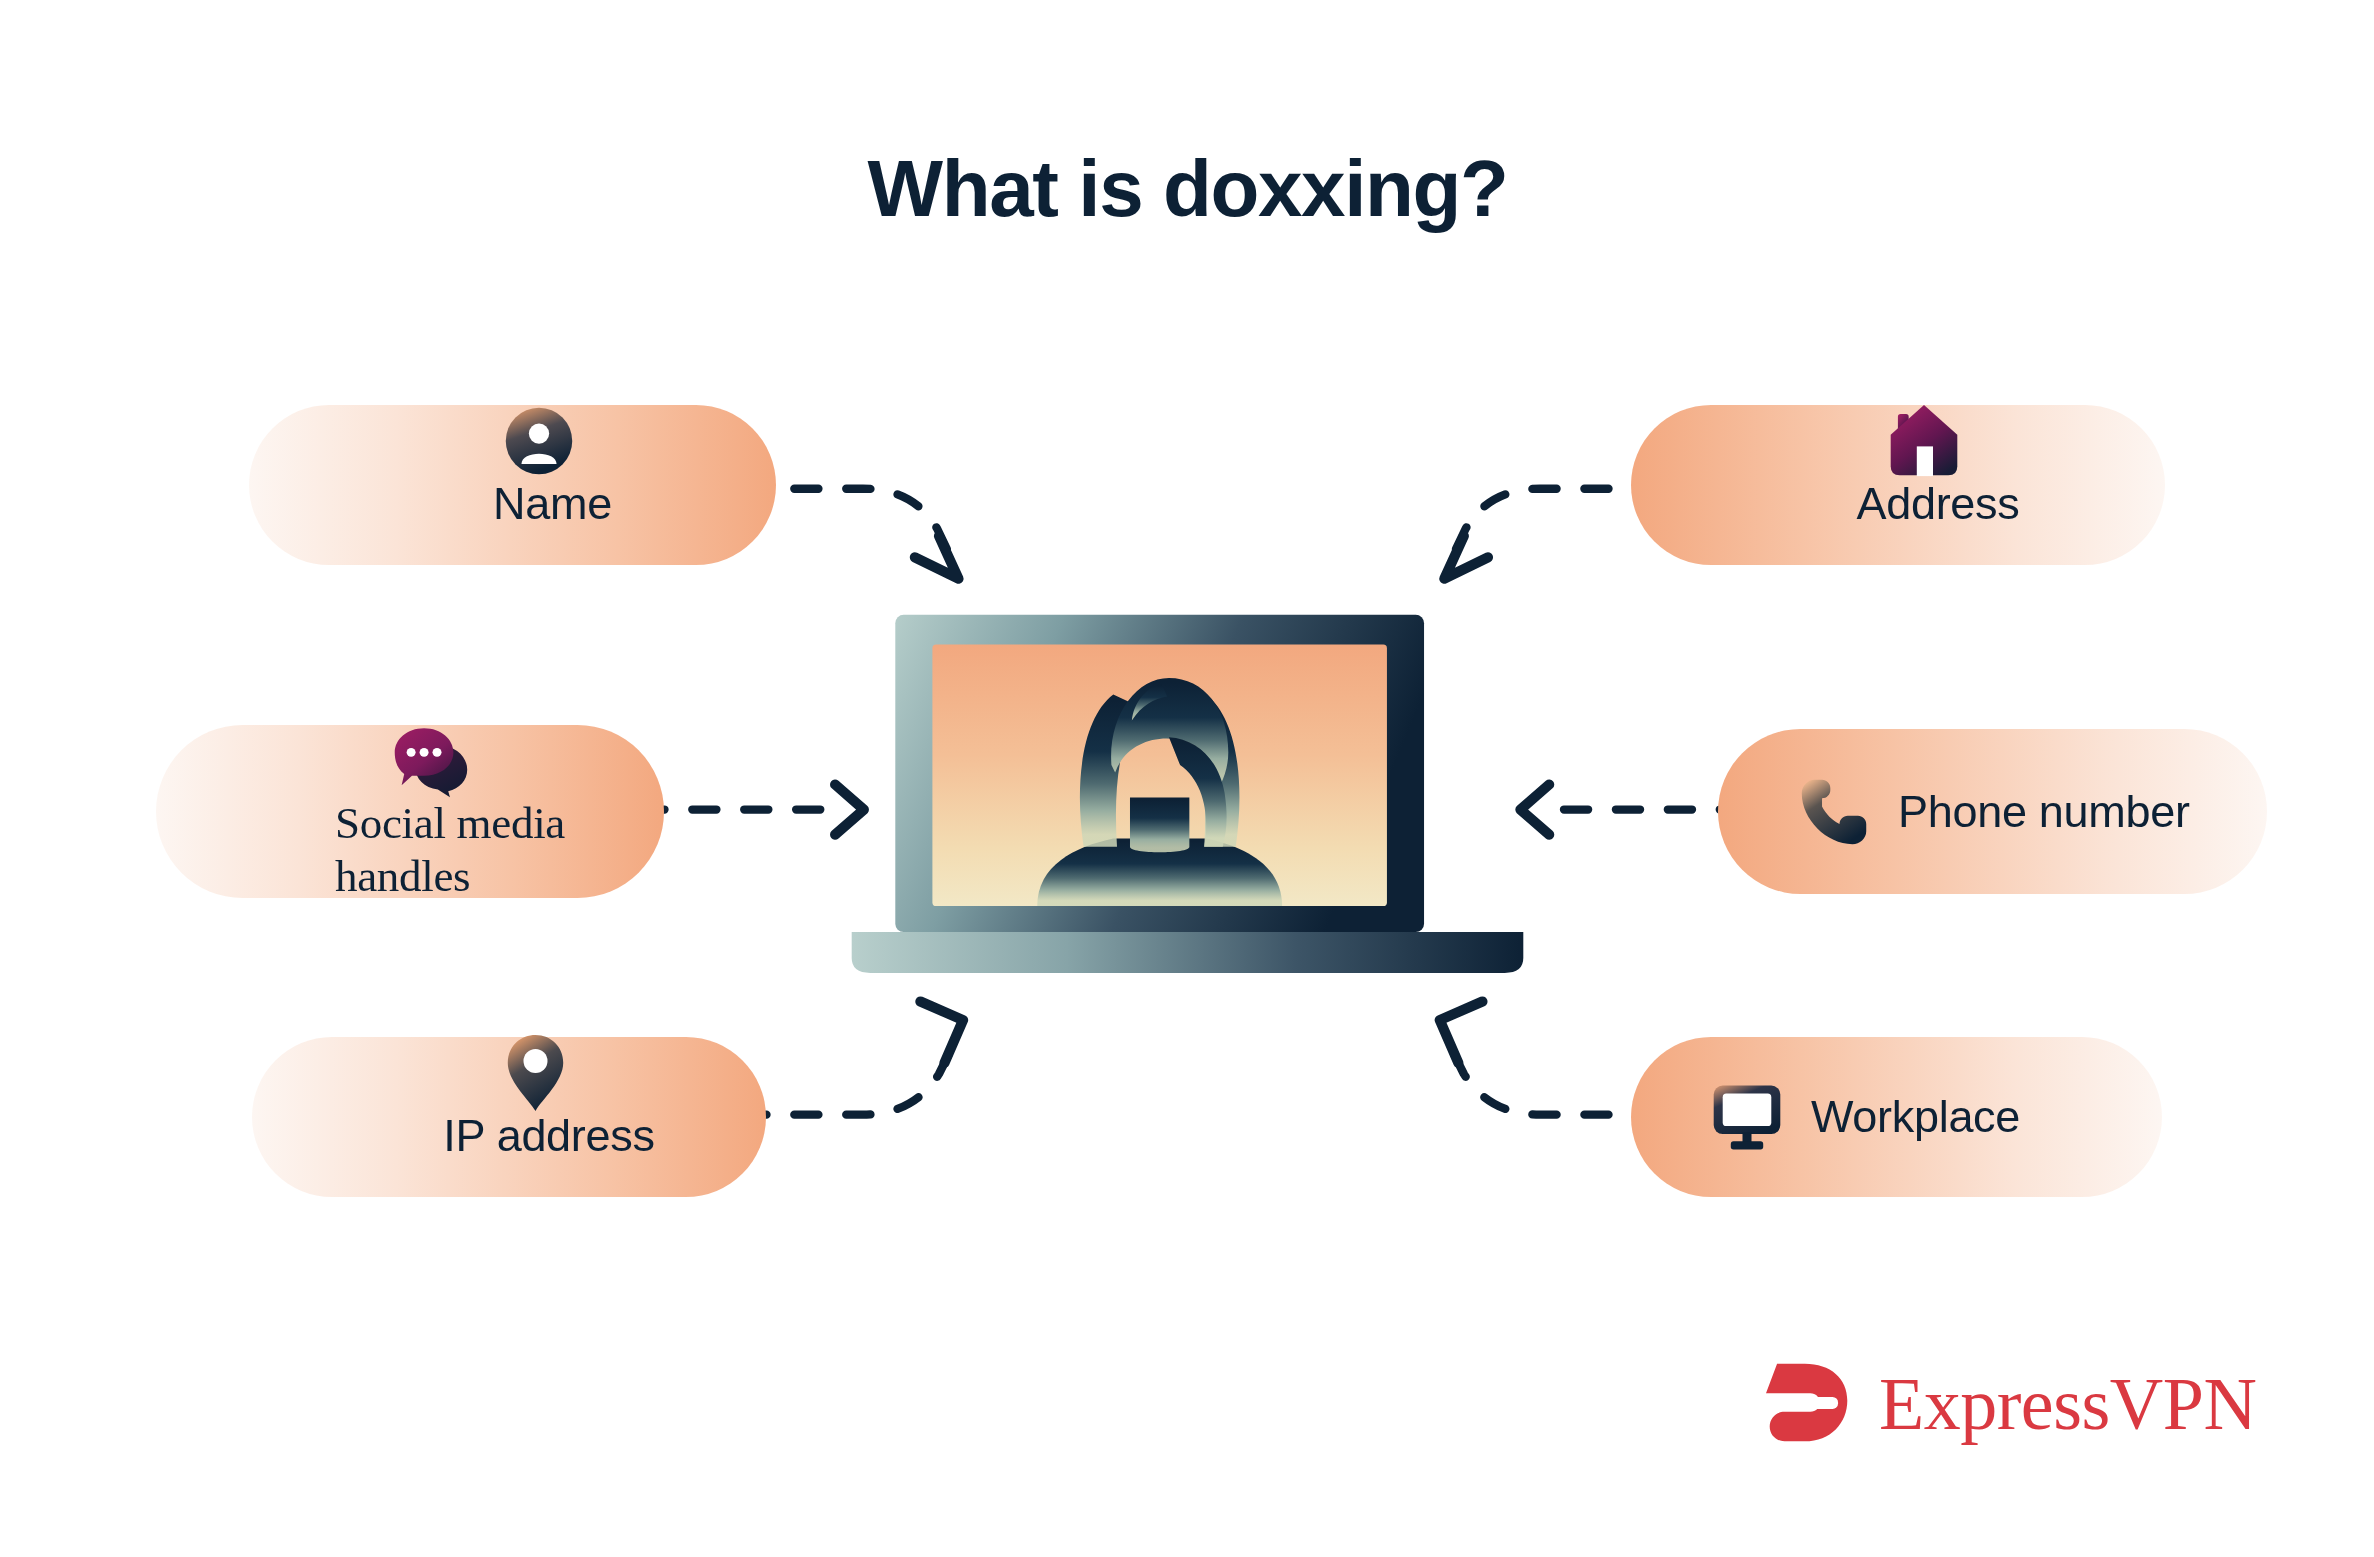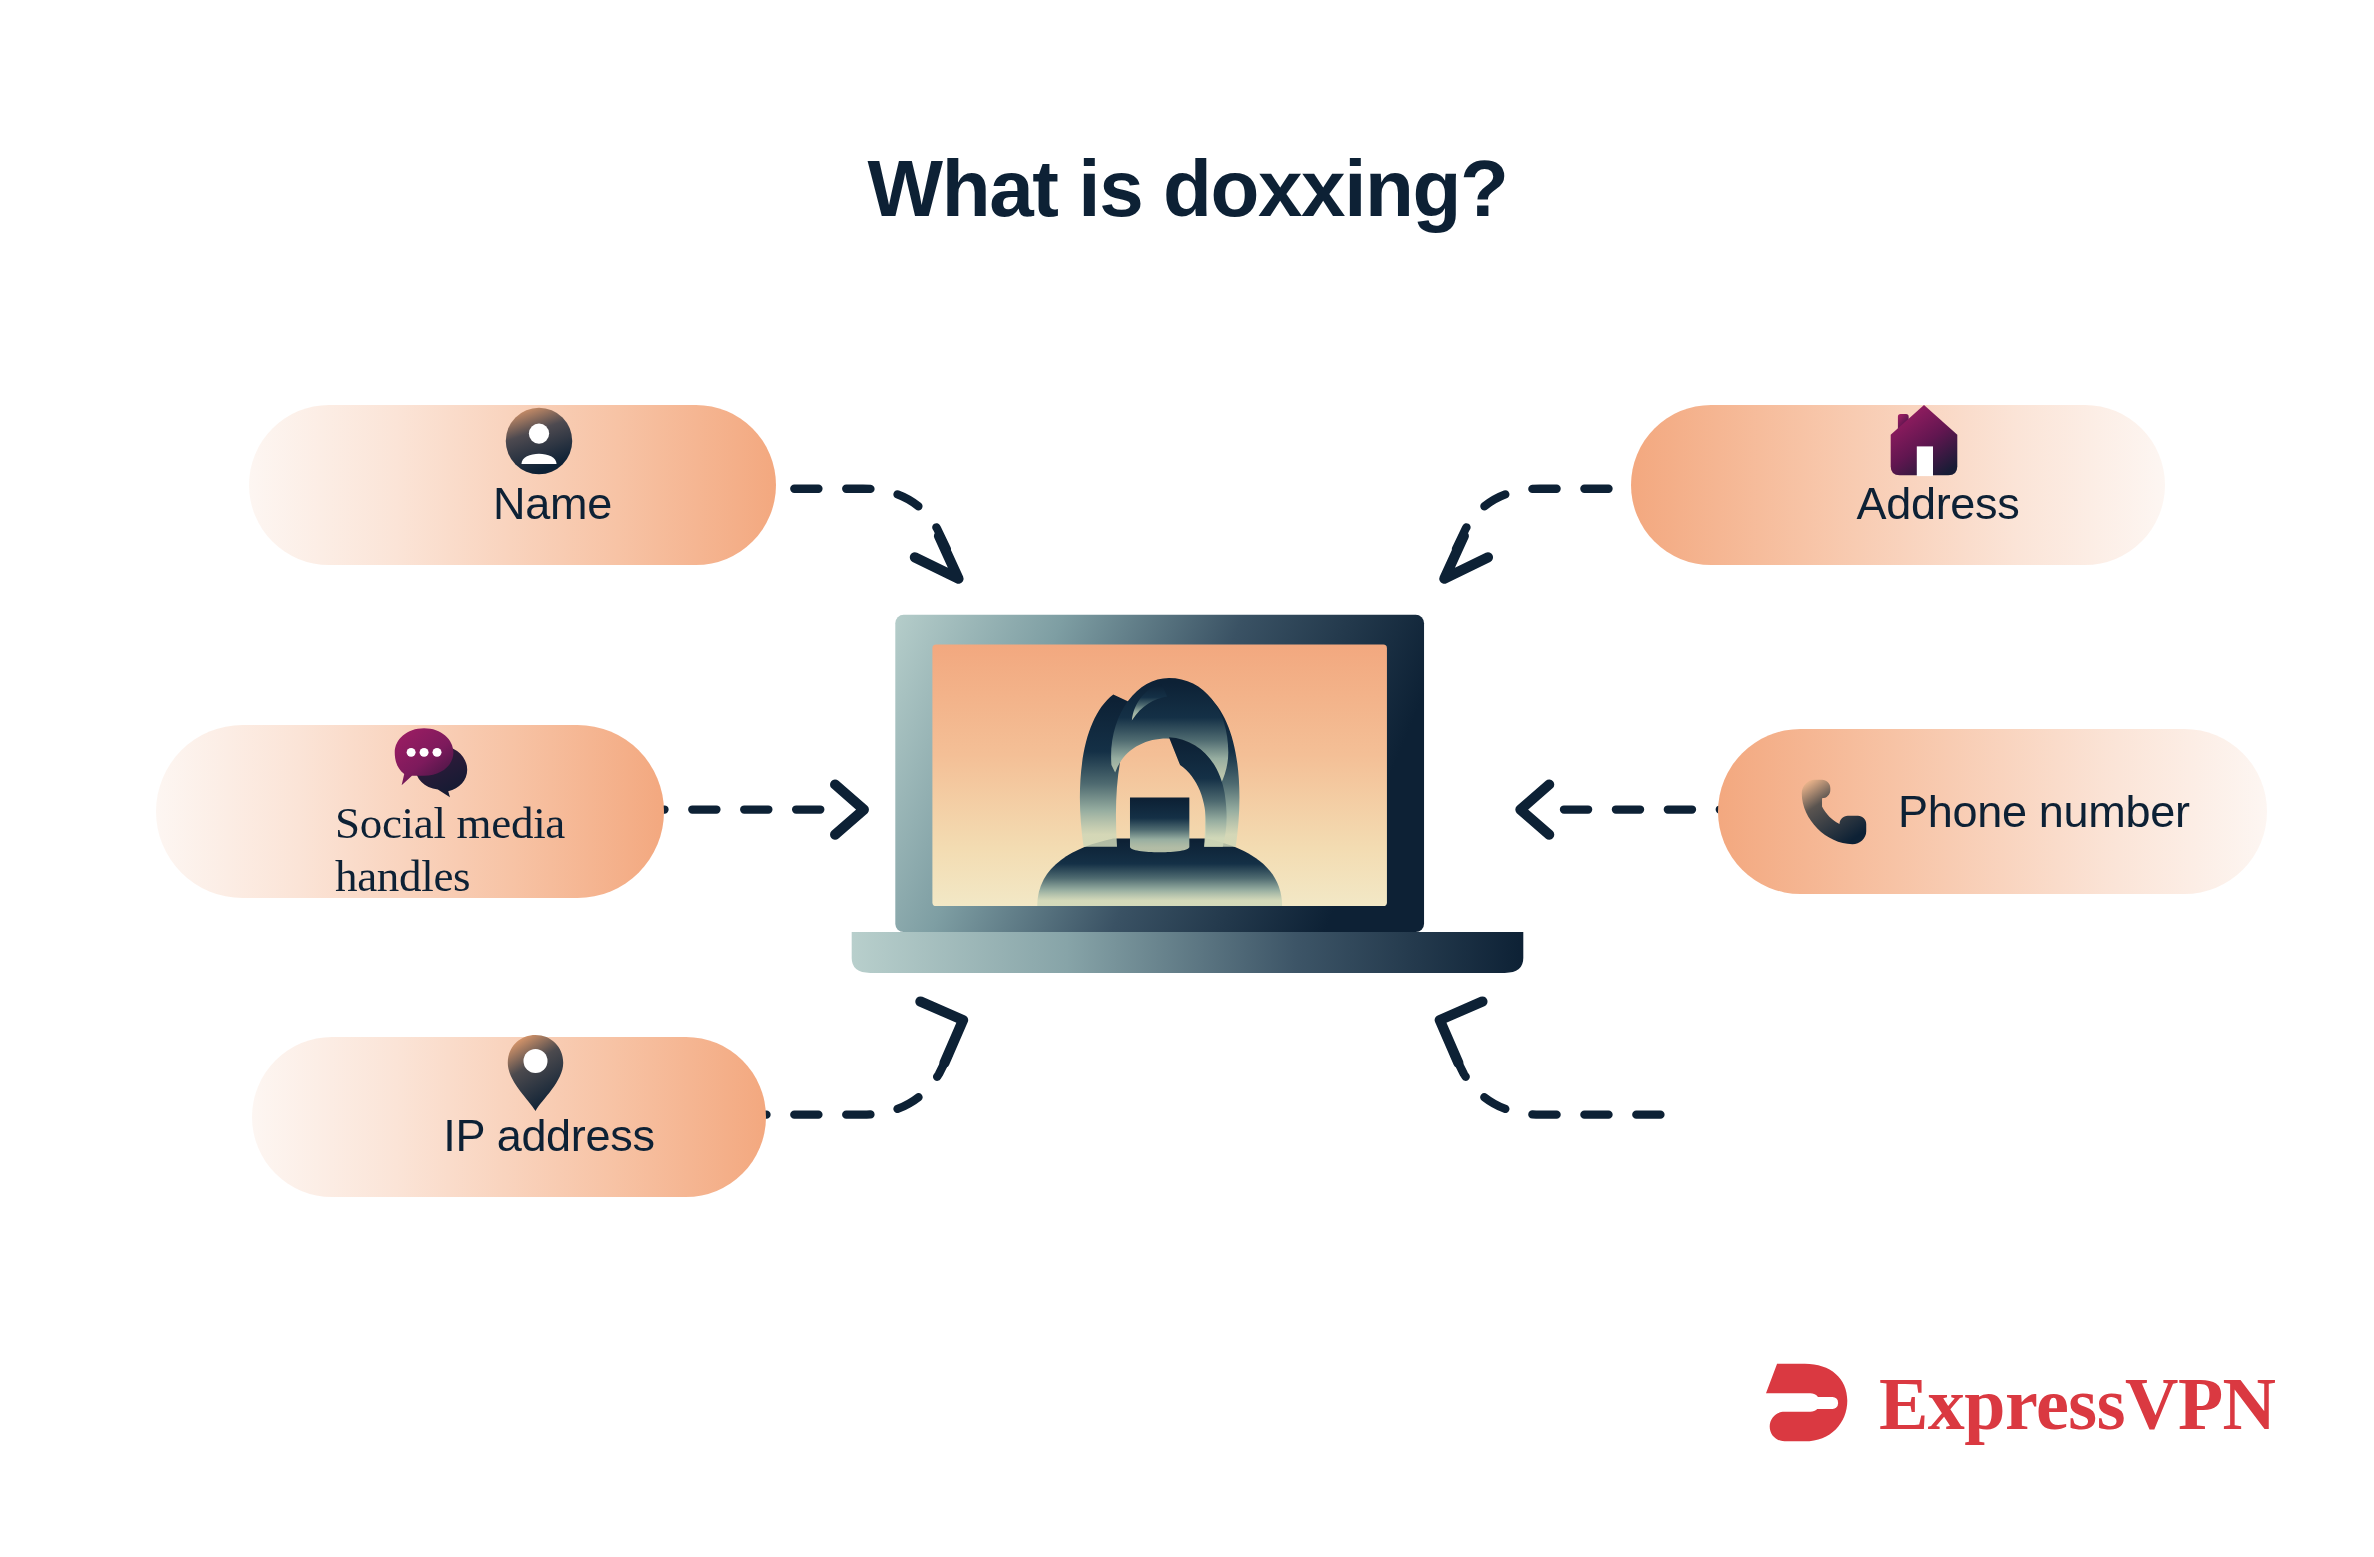"Workplace" div.pill { html: none -> <div> <span> <svg> <defs> <linearGradient> <stop></stop> <stop></stop> <stop></stop> </linearGradient> </defs> <rect></rect> <rect></rect> <rect></rect> <rect></rect> </svg> </span> <span>Workplace</span> </div> }
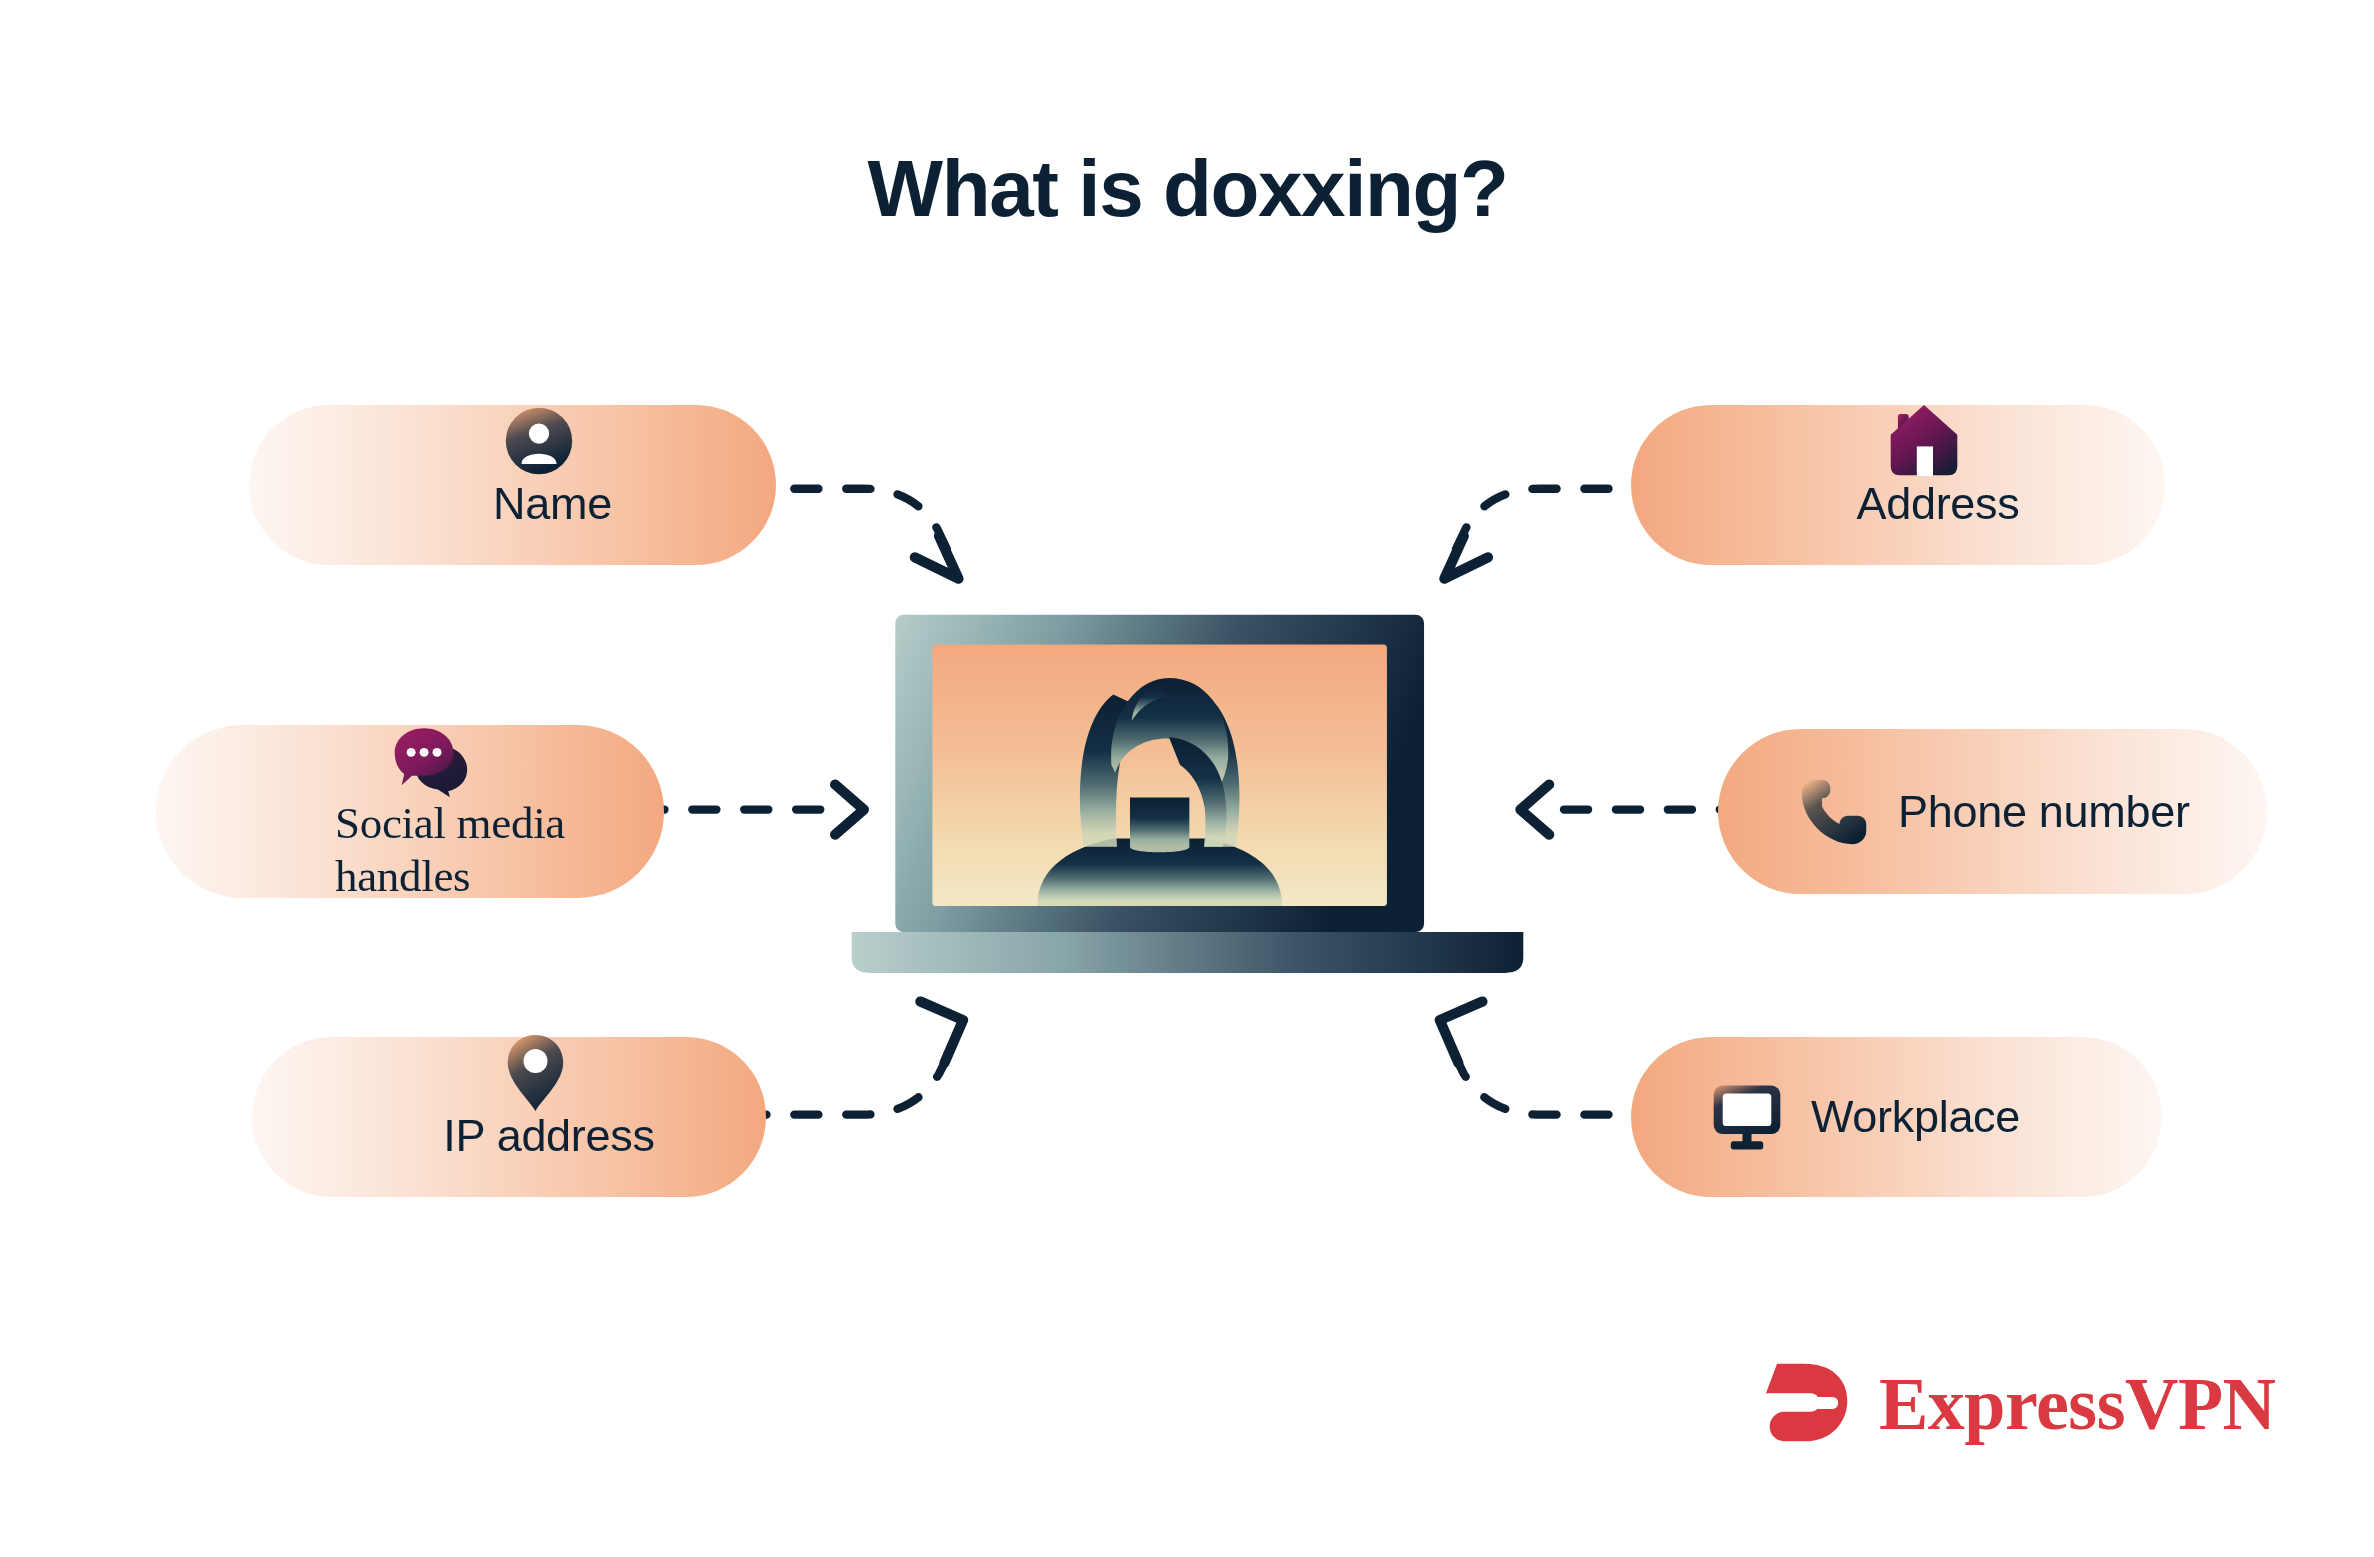"ExpressVPN" #brand-wordmark { font-weight: 700 -> 400 }
